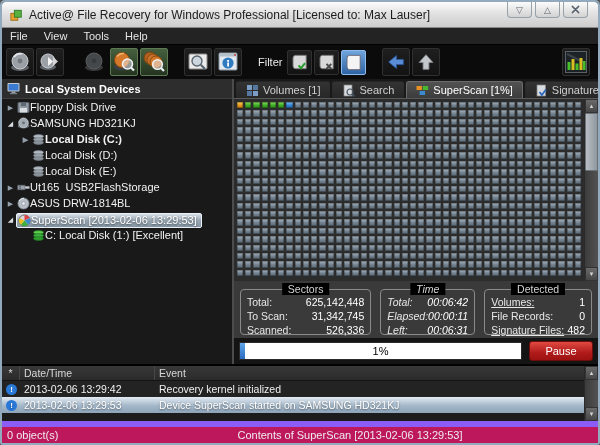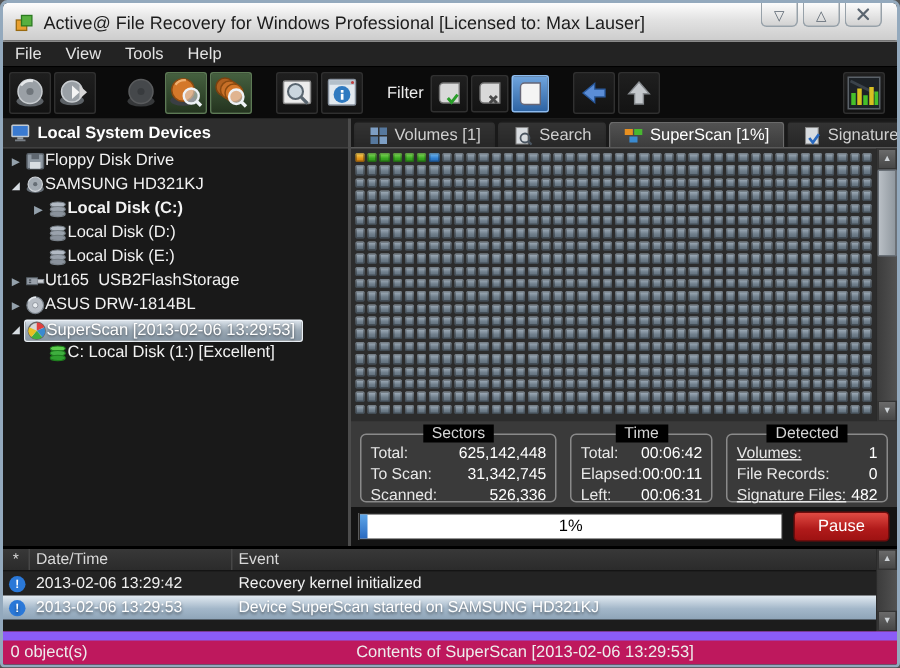"Time" .g-time { font-style: none -> italic }
